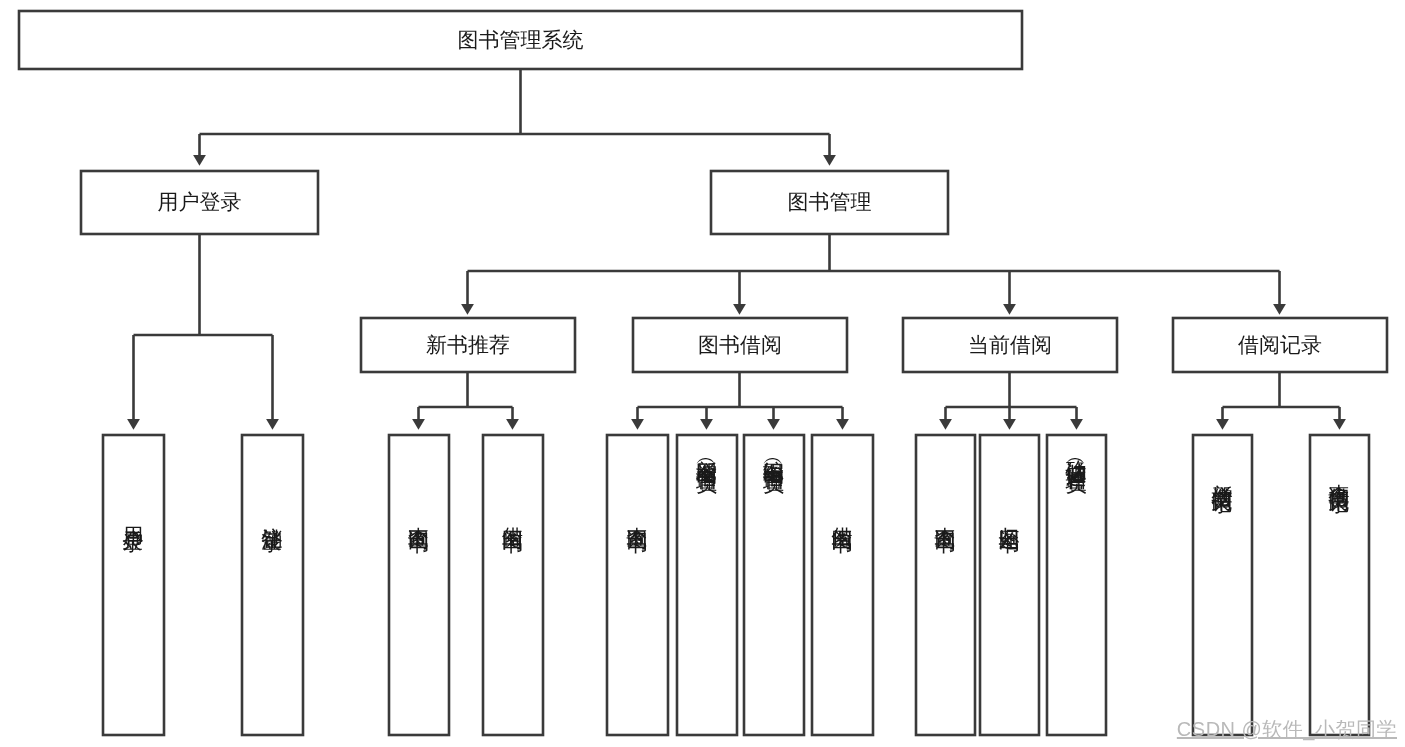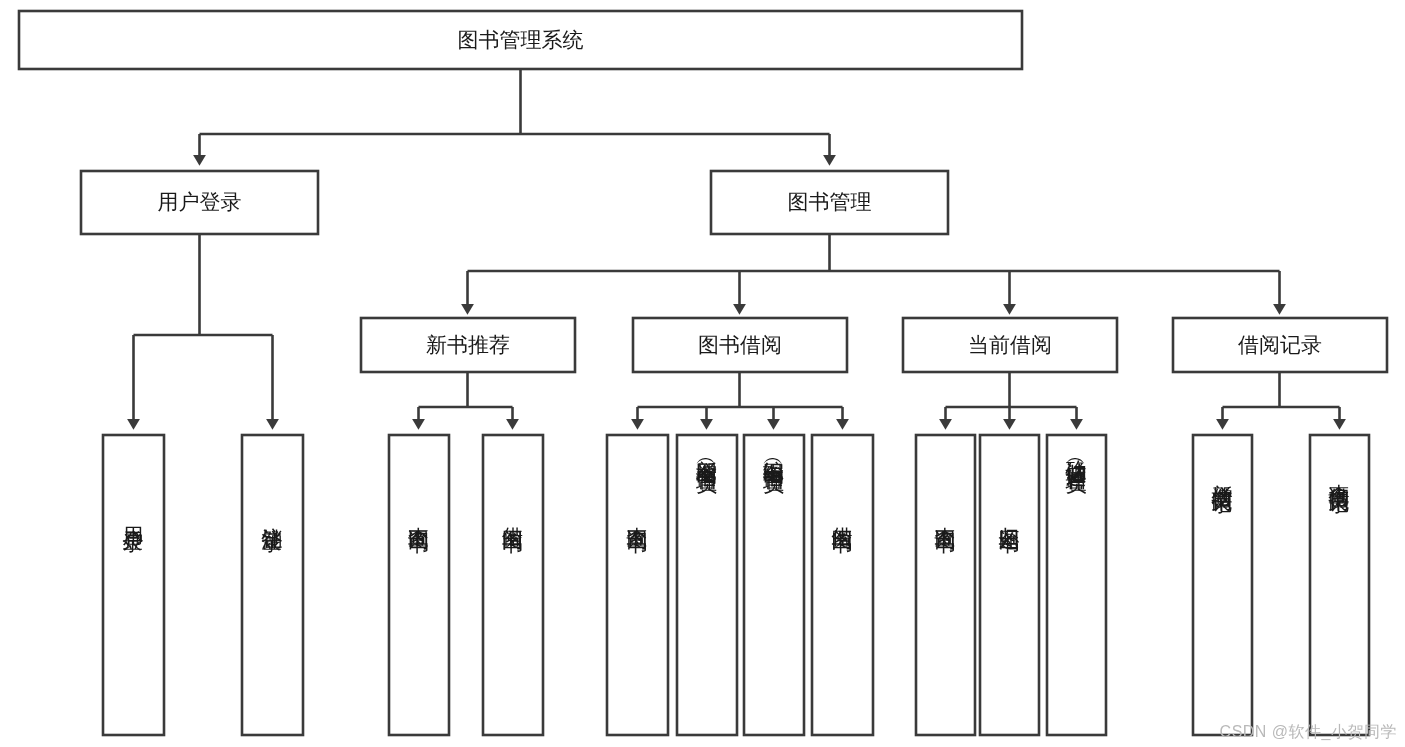"CSDN @软件_小贺同学" .watermark { font-size: 16px -> 20px; text-decoration: none -> underline }
